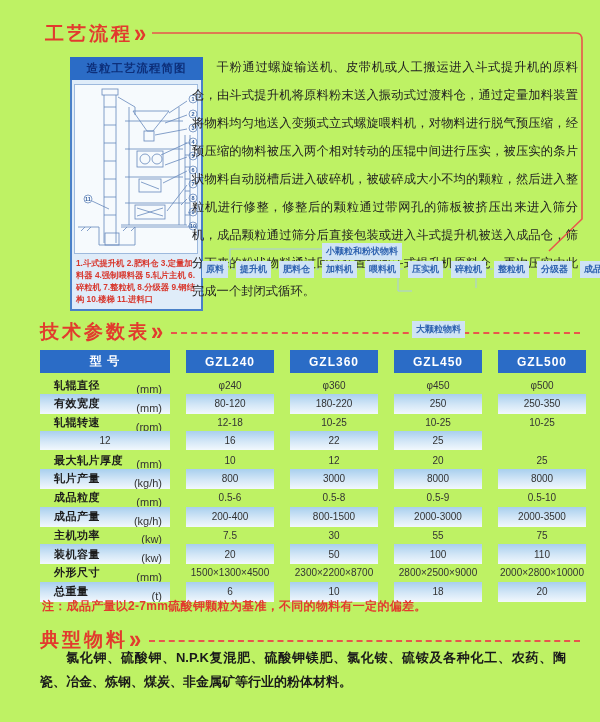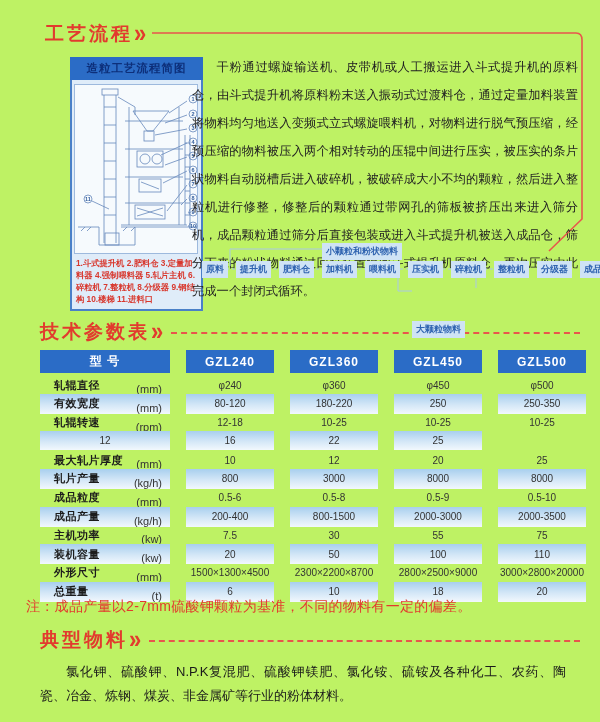"3000×2800×20000" div.cell { text: 3000×2800×20000 -> 2000×2800×10000 }
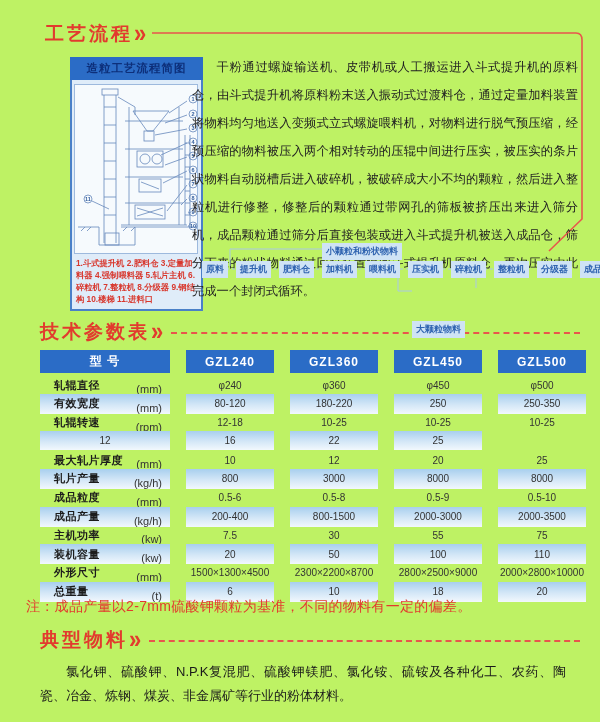"注：成品产量以2-7mm硫酸钾颗粒为基准，不同的物料有一定的偏差。" .table-note { font-size: 14px -> 12px; font-weight: normal -> bold; left: 26px -> 42px }
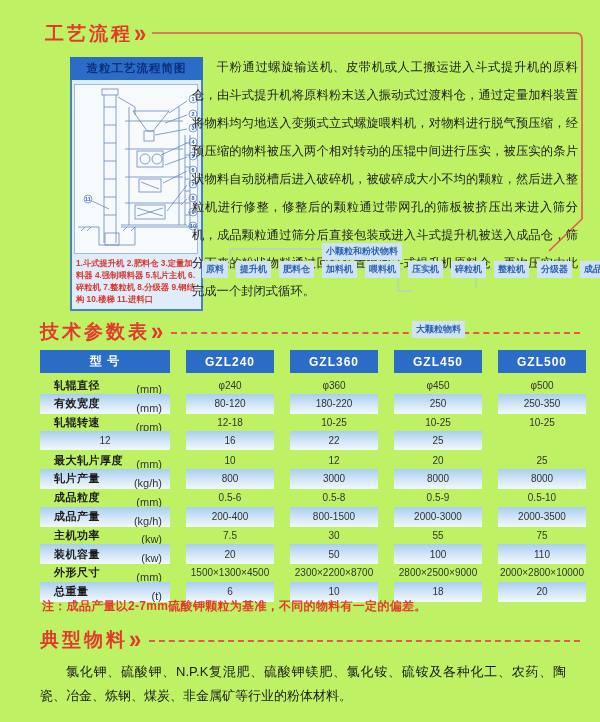"氯化钾、硫酸钾、N.P.K复混肥、硫酸钾镁肥、氯化铵、硫铵及各种化工、农药、陶瓷" .materials-text { font-weight: normal -> bold; top: 660px -> 646px }
